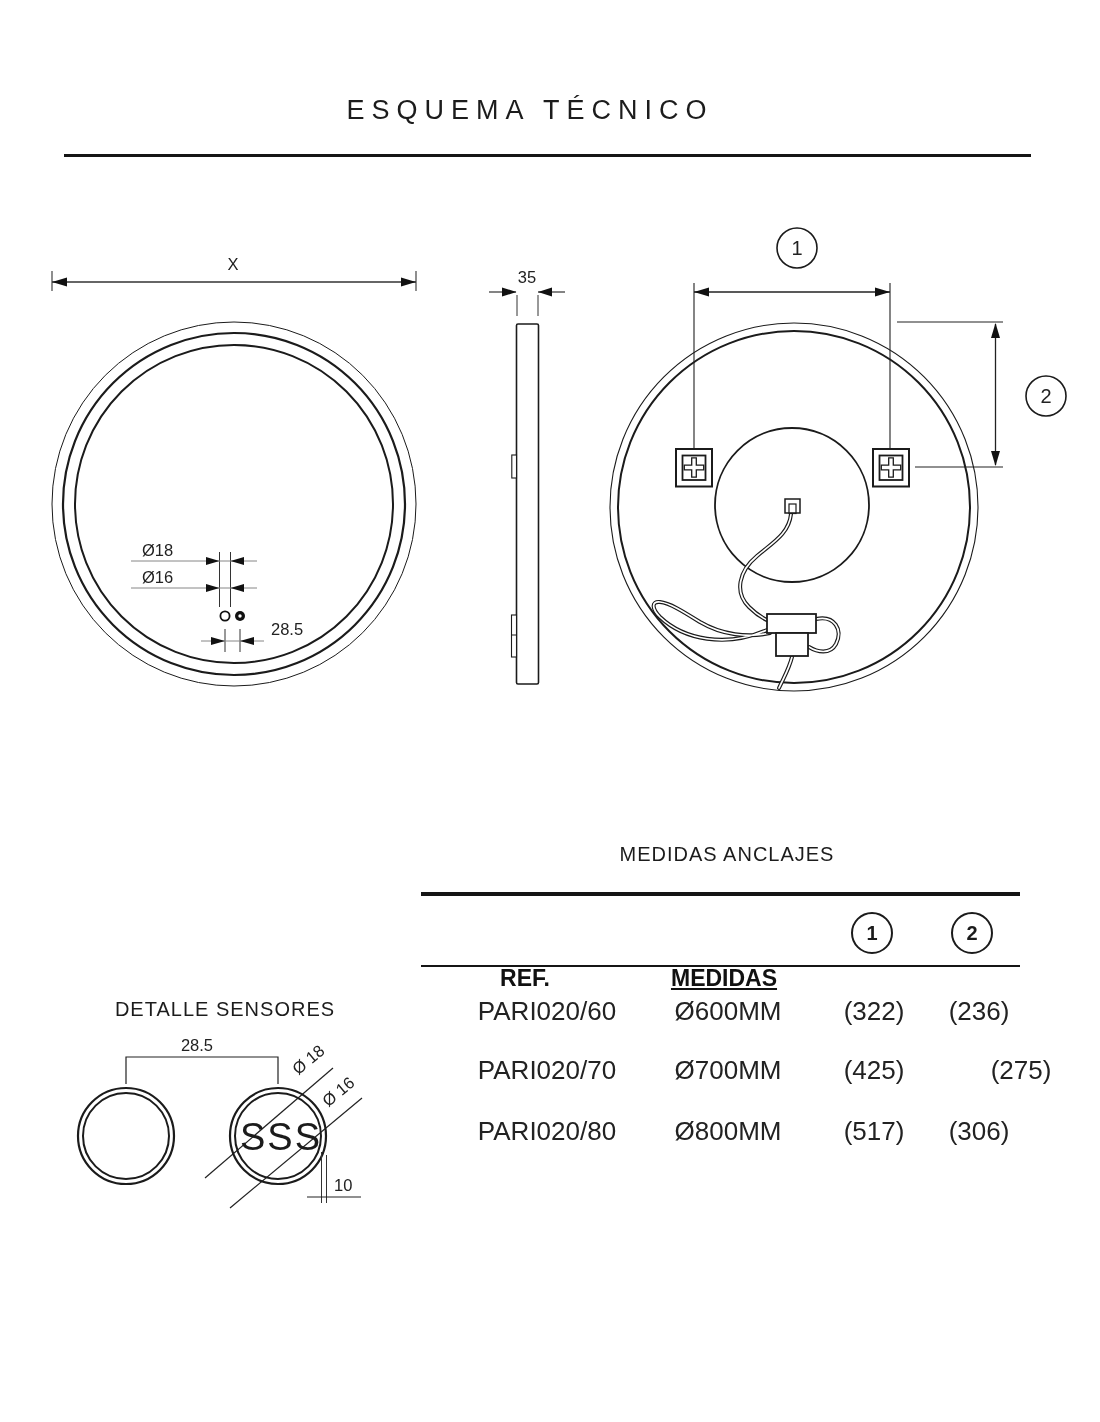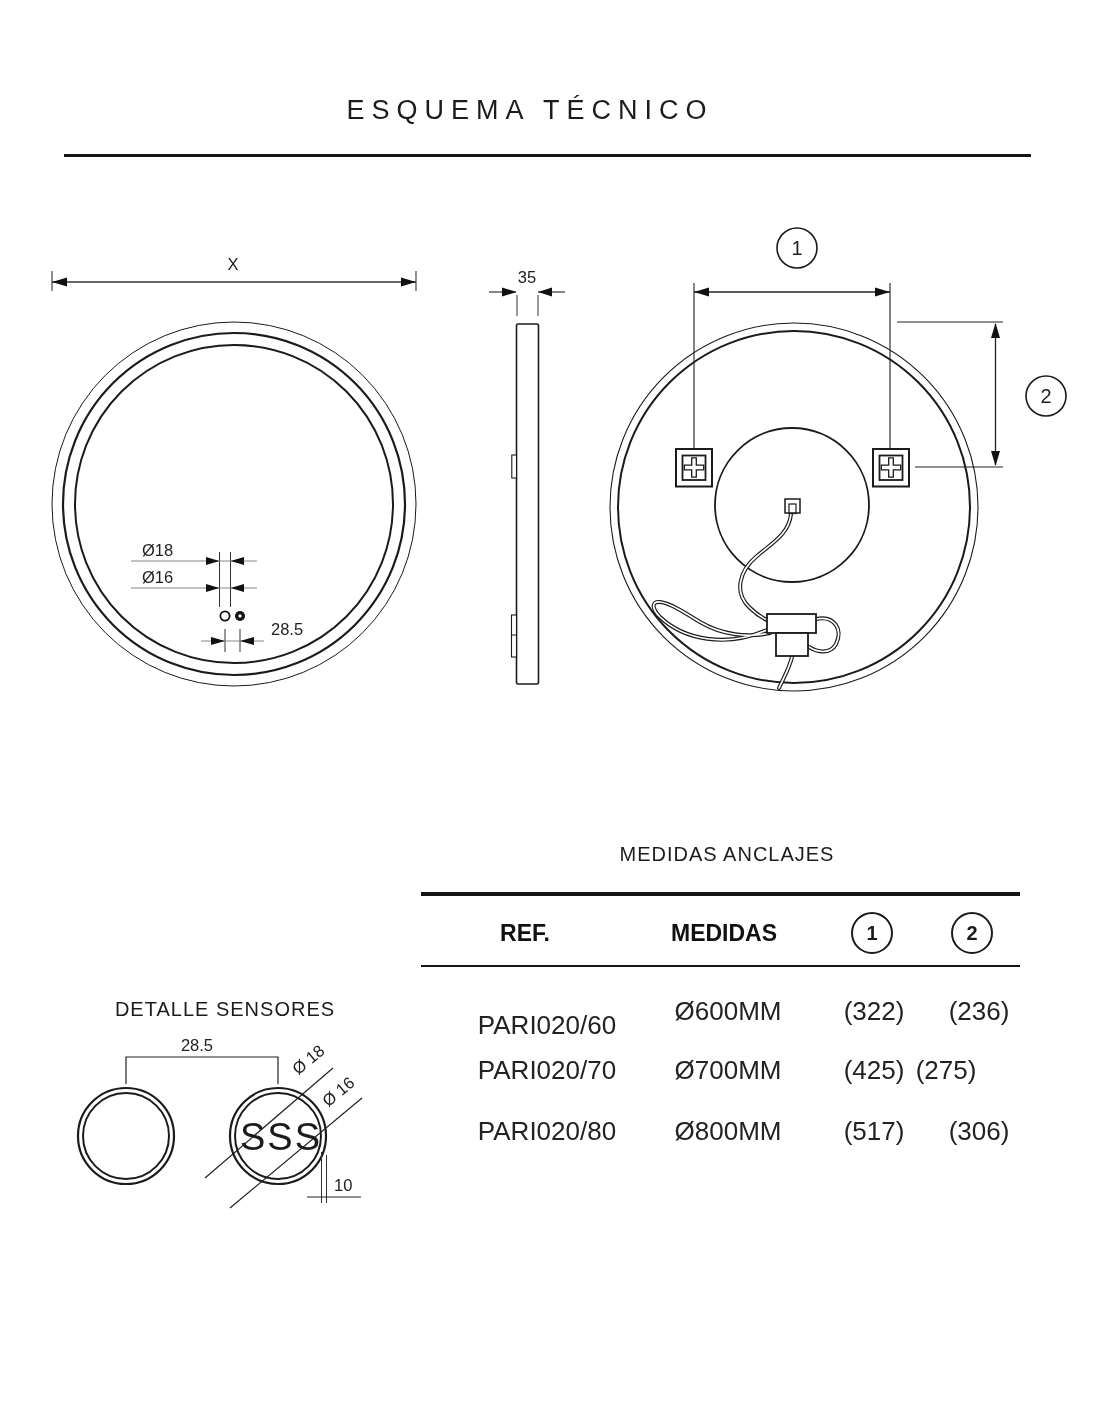"REF." .th { margin-top: none -> 45px }
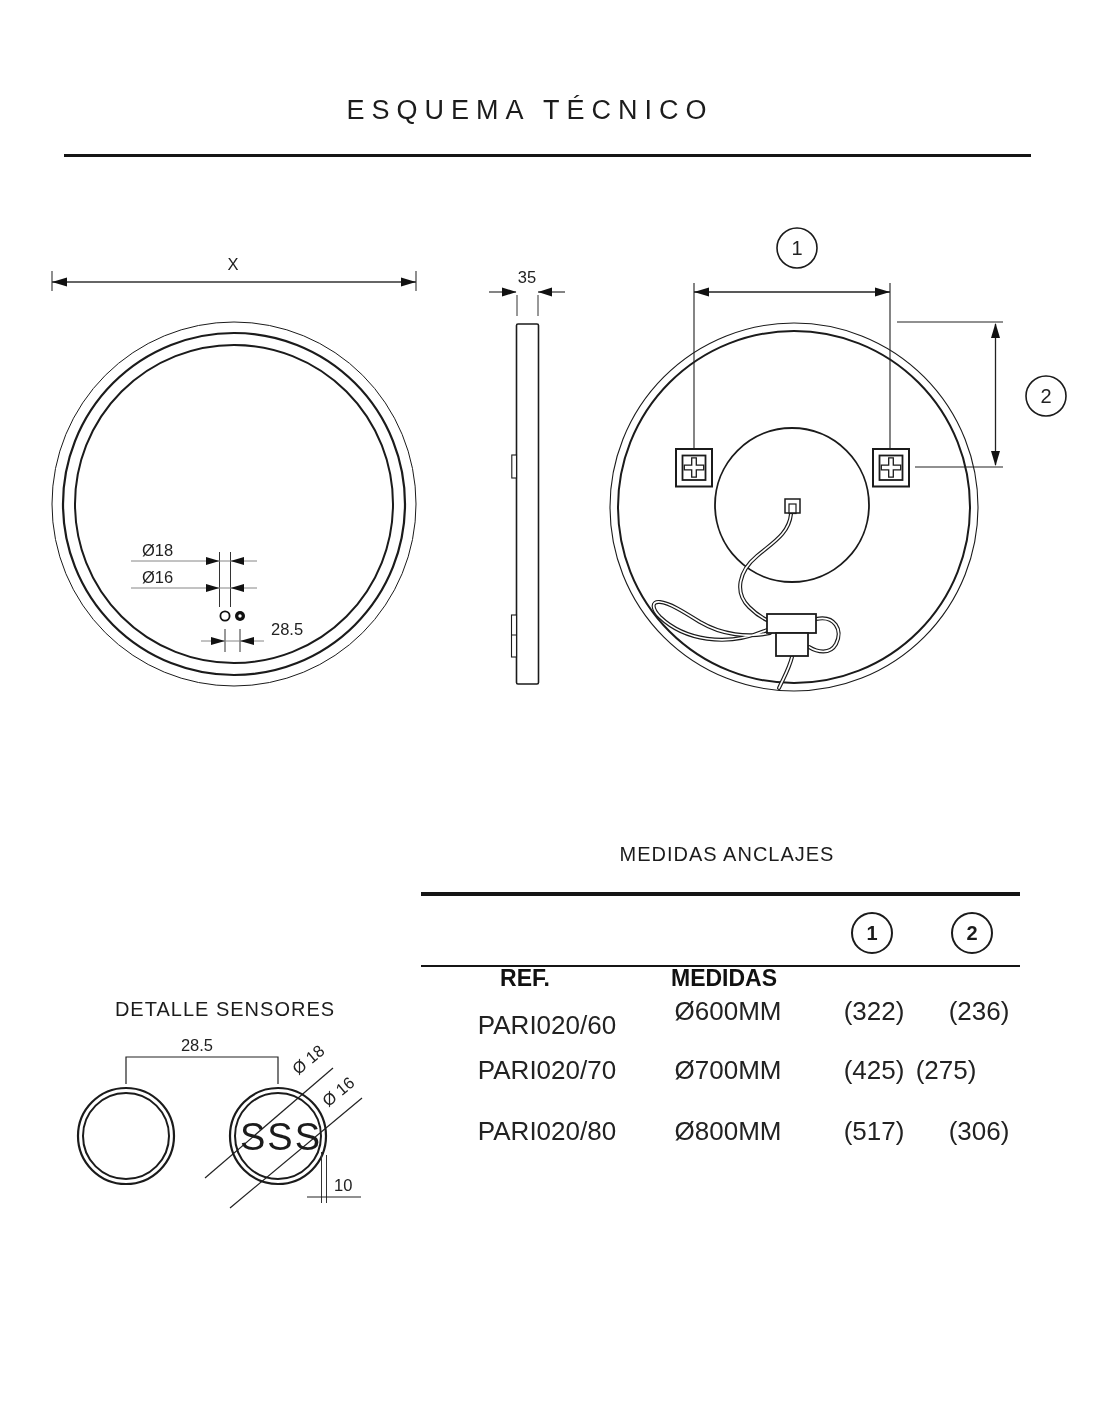"MEDIDAS" div.abs { text-decoration: none -> underline }
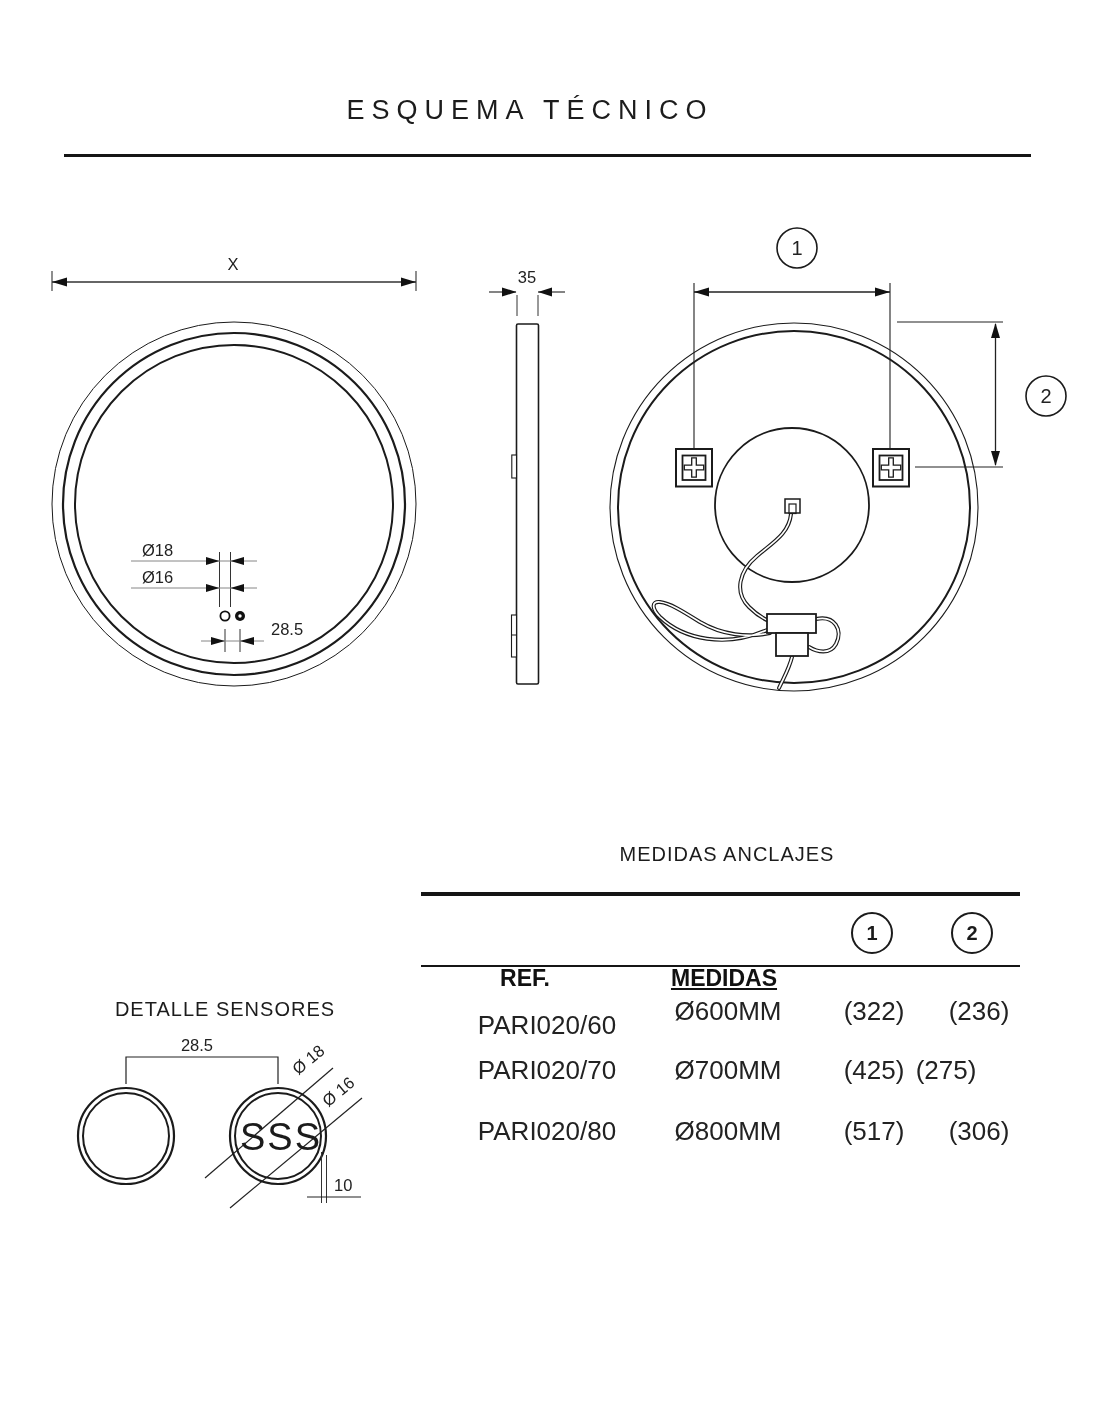"PARI020/60" div.abs { margin-top: 14px -> none }
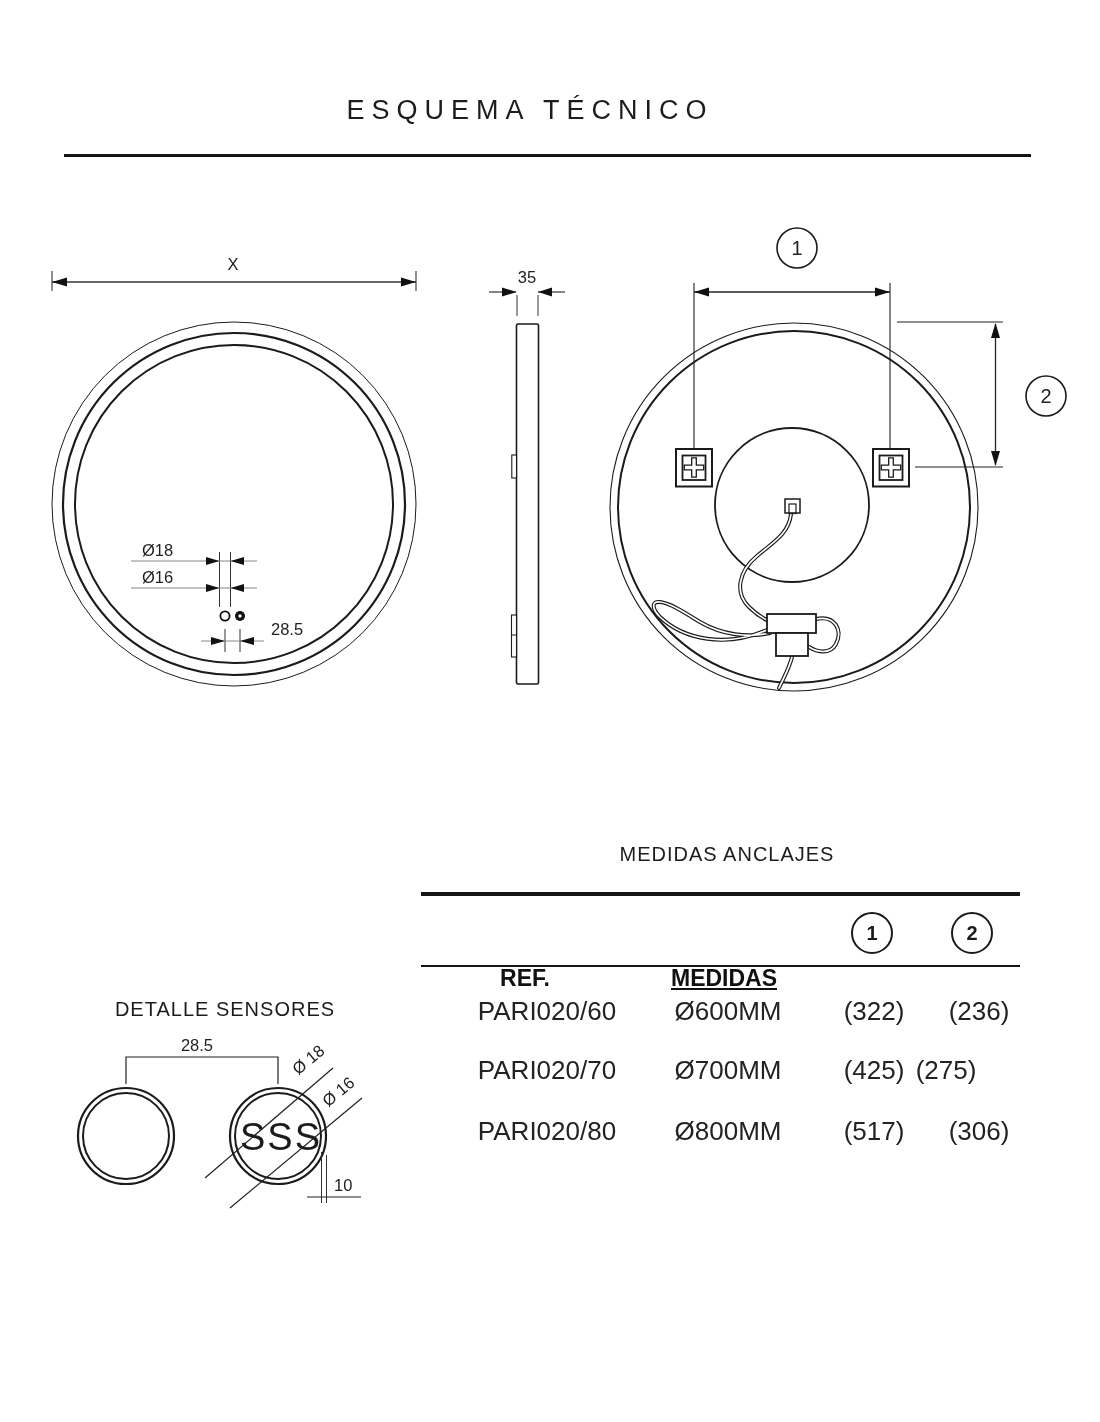"(275)" div.abs { left: 886px -> 961px }
